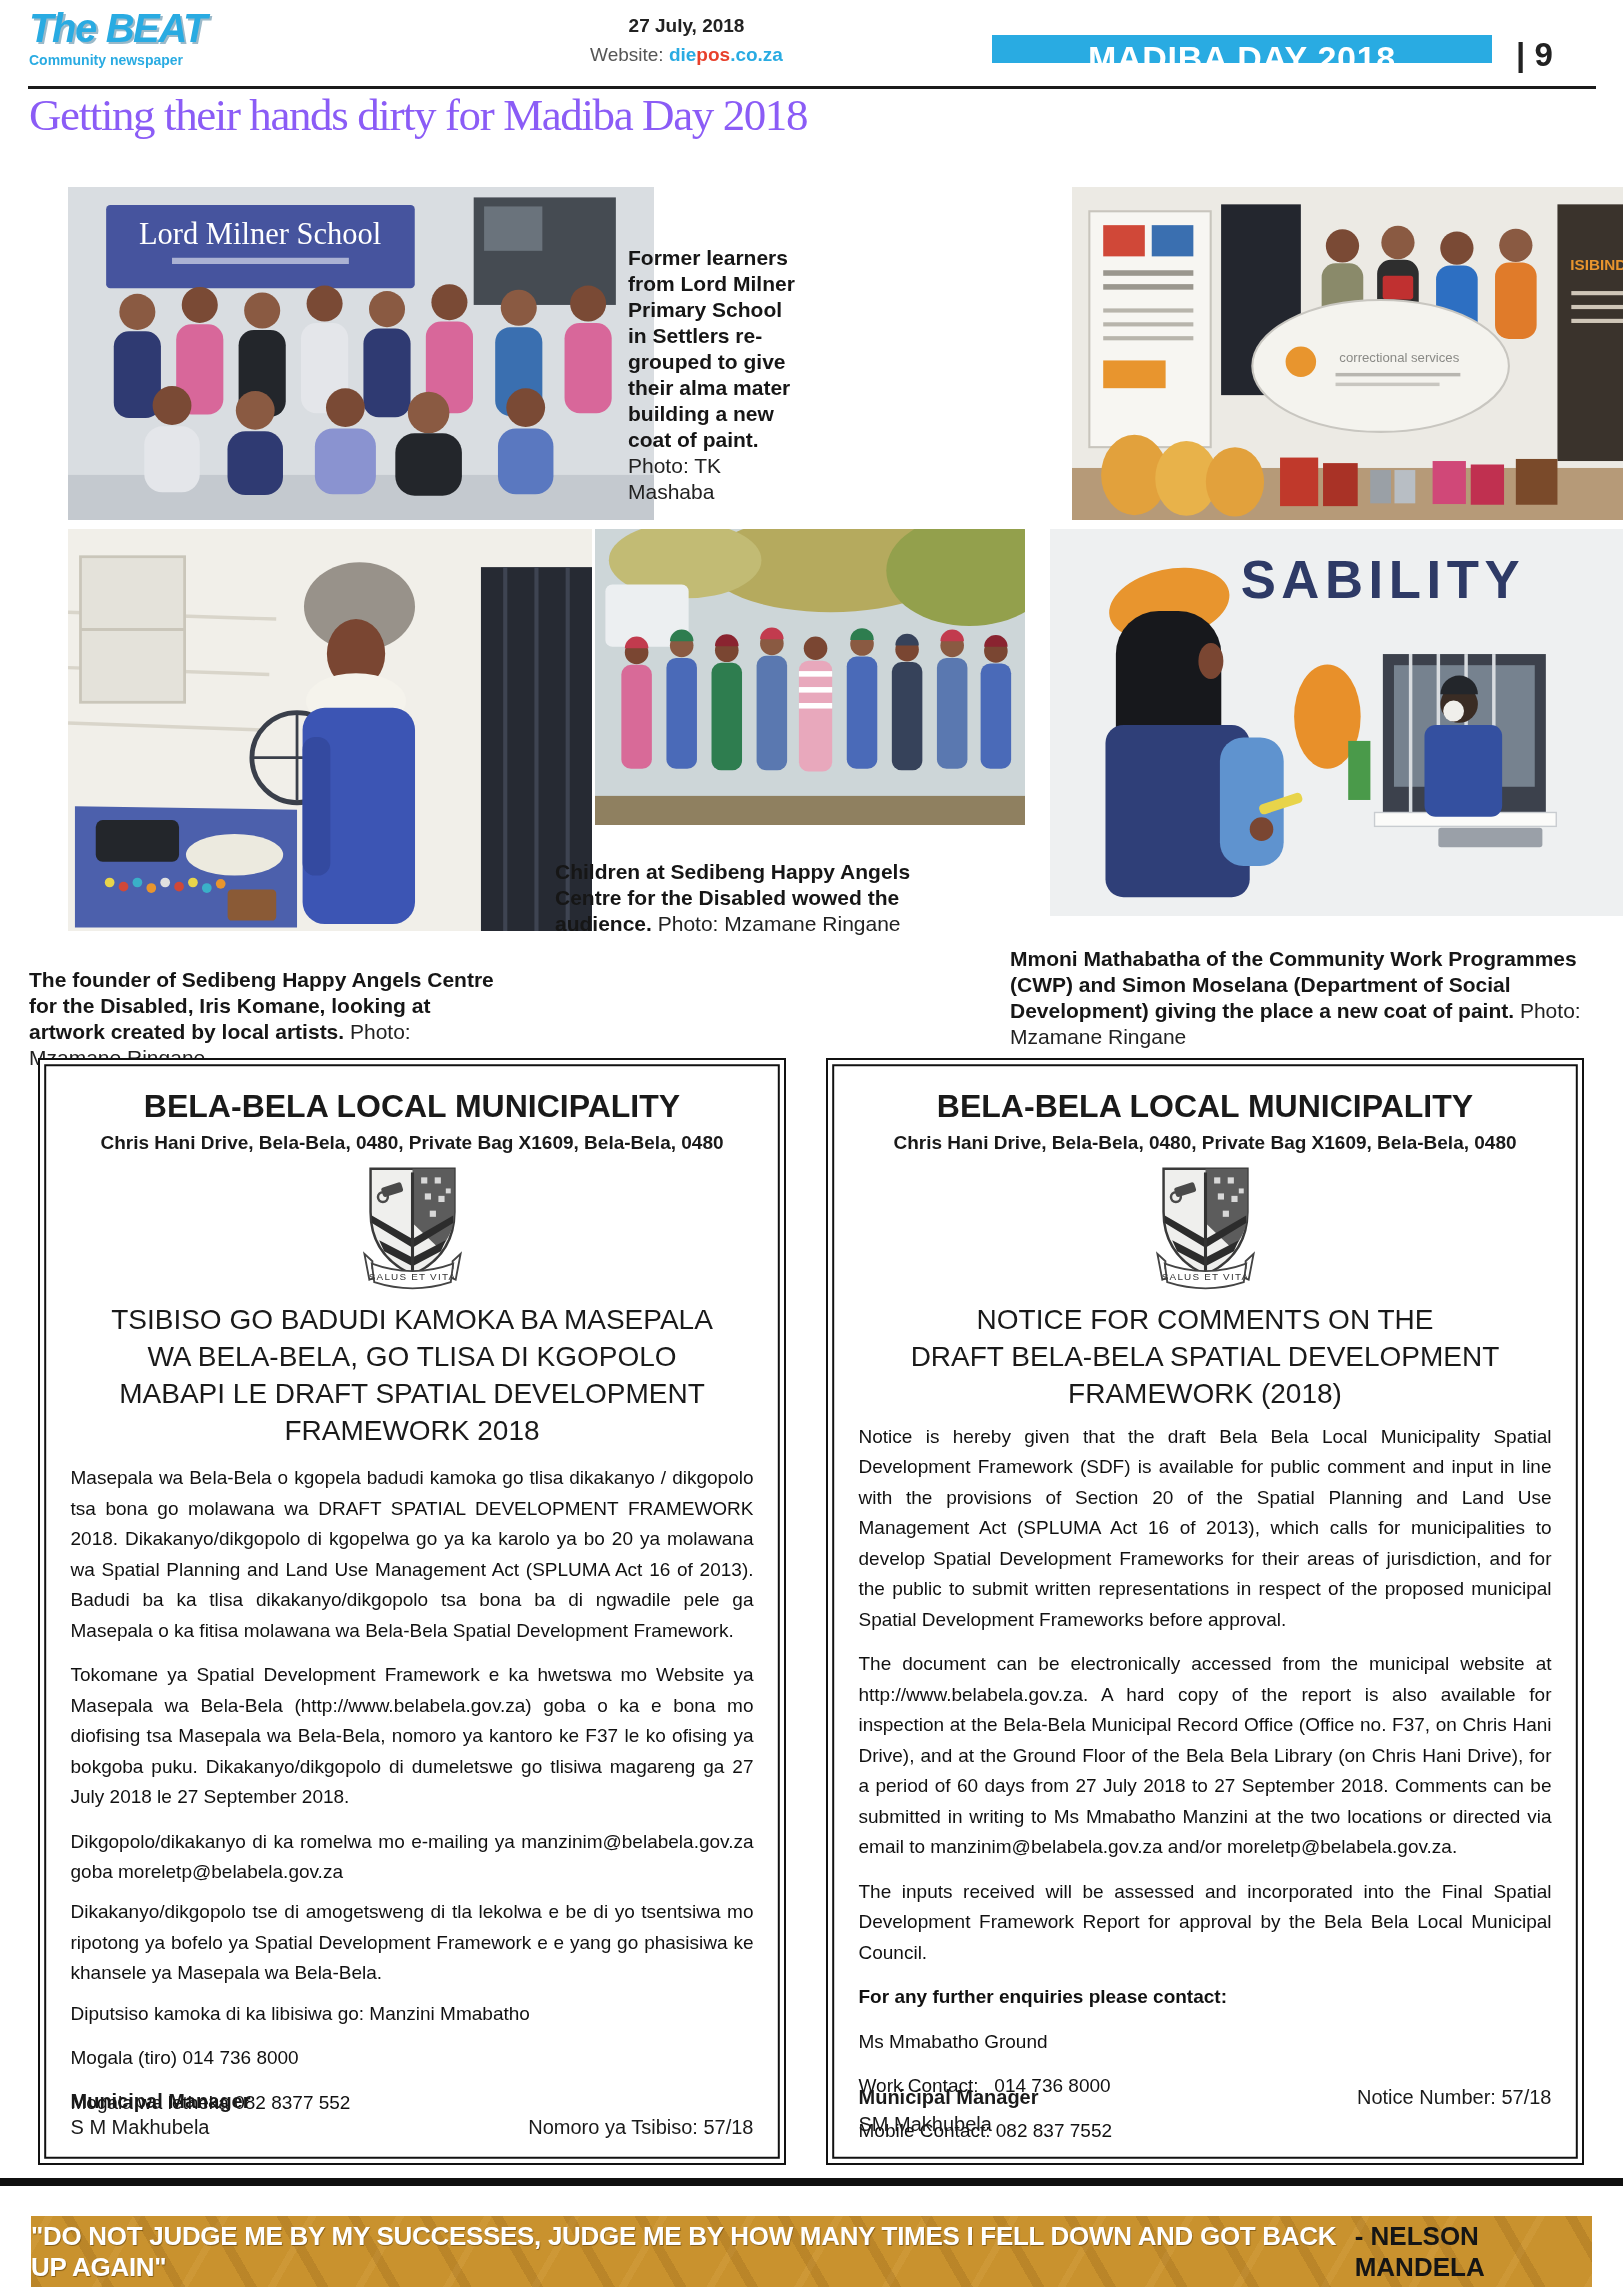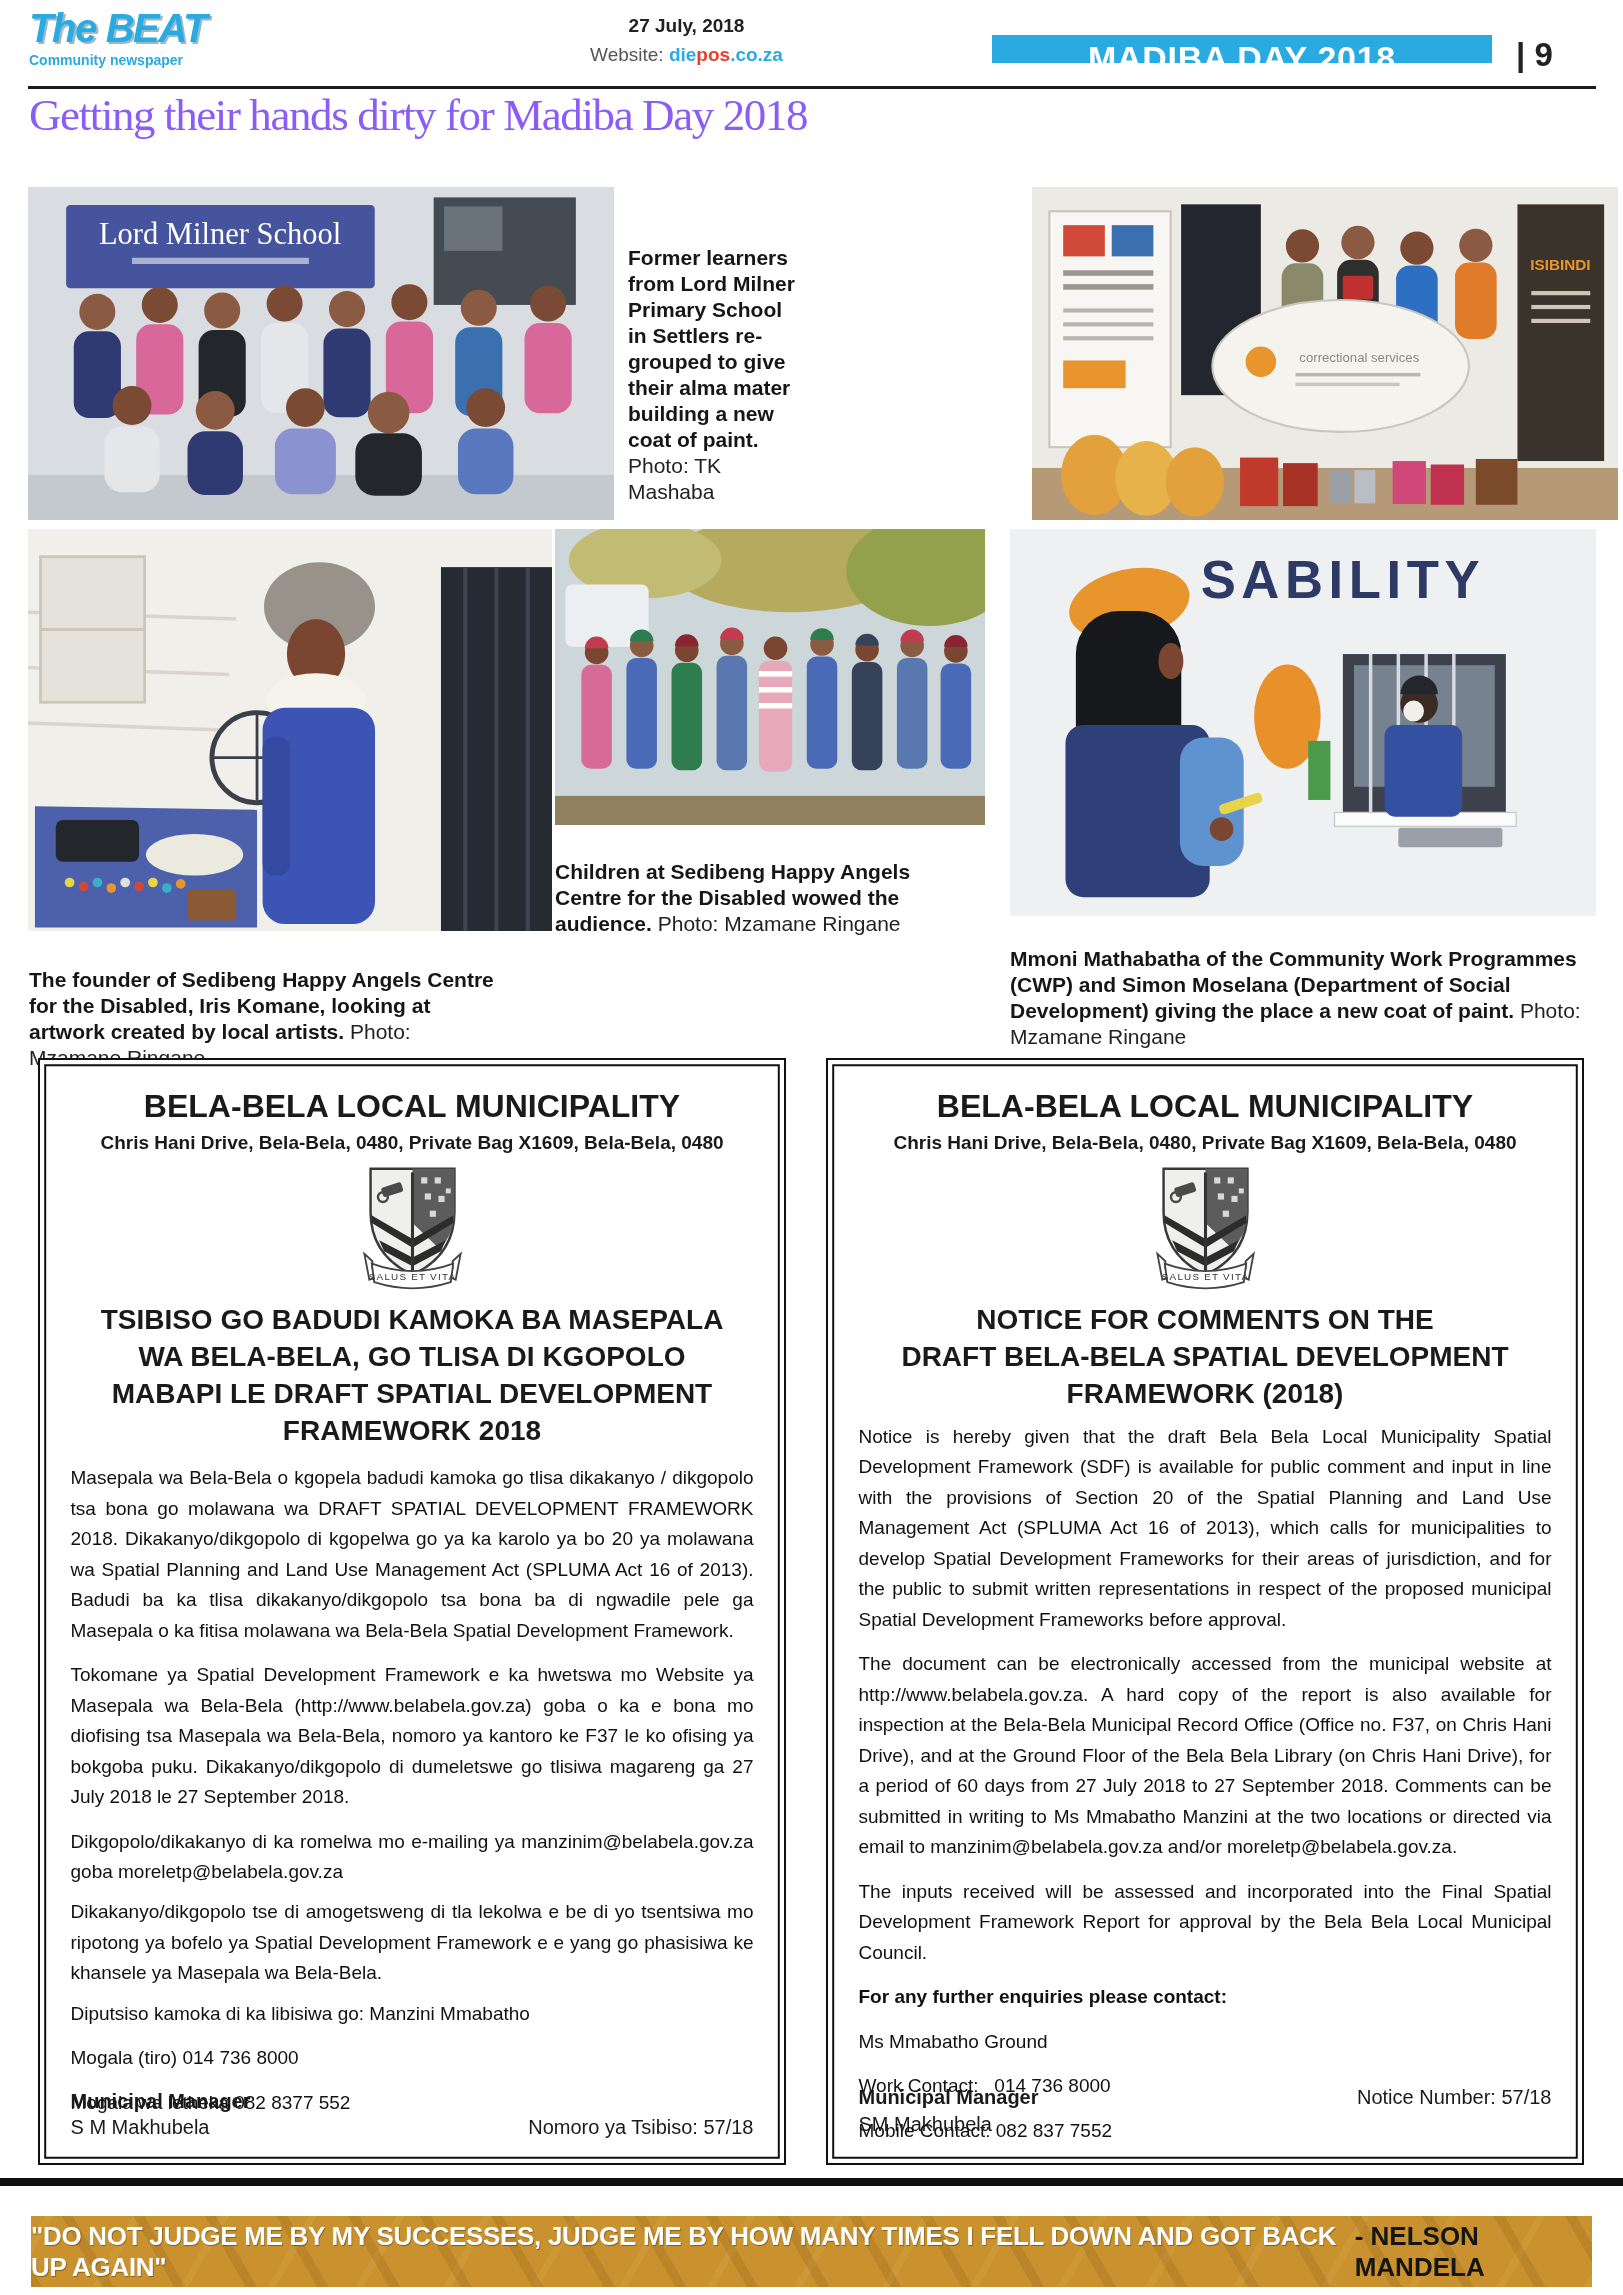"Lord Milner School" .photo { margin-left: none -> 40px }
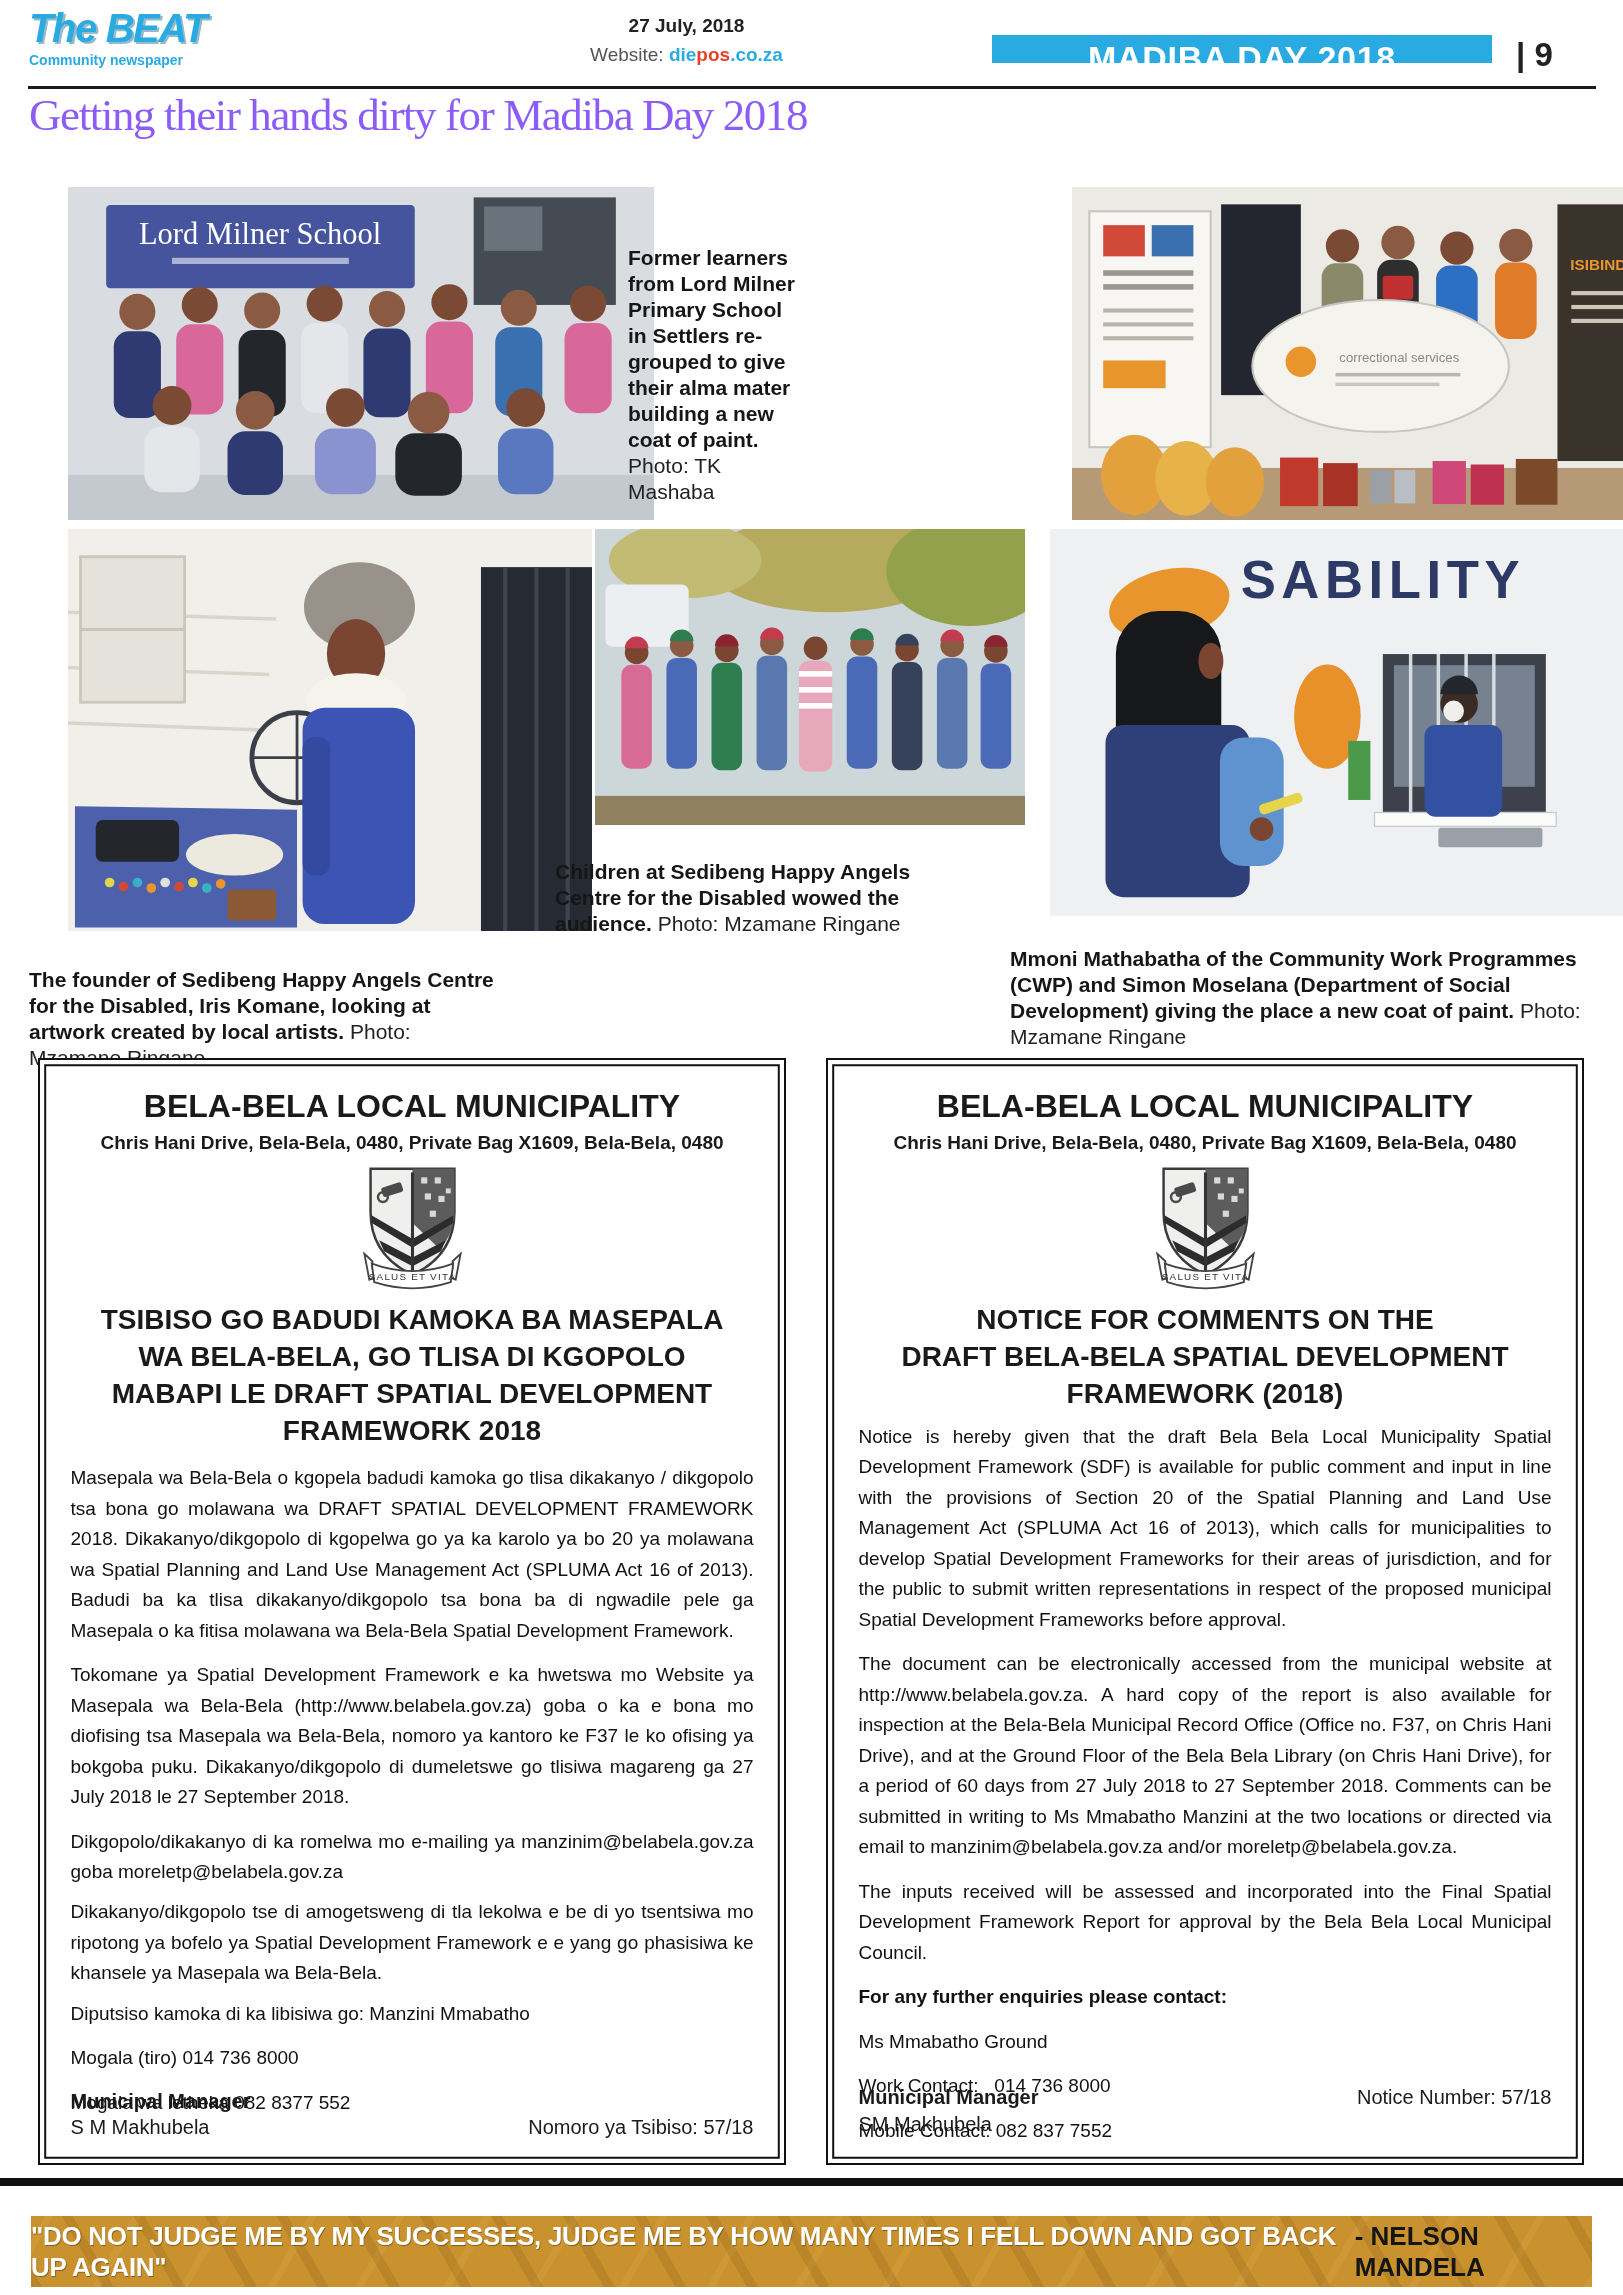"TSIBISO GO BADUDI KAMOKA BA" .n-title { font-weight: bold -> normal }
